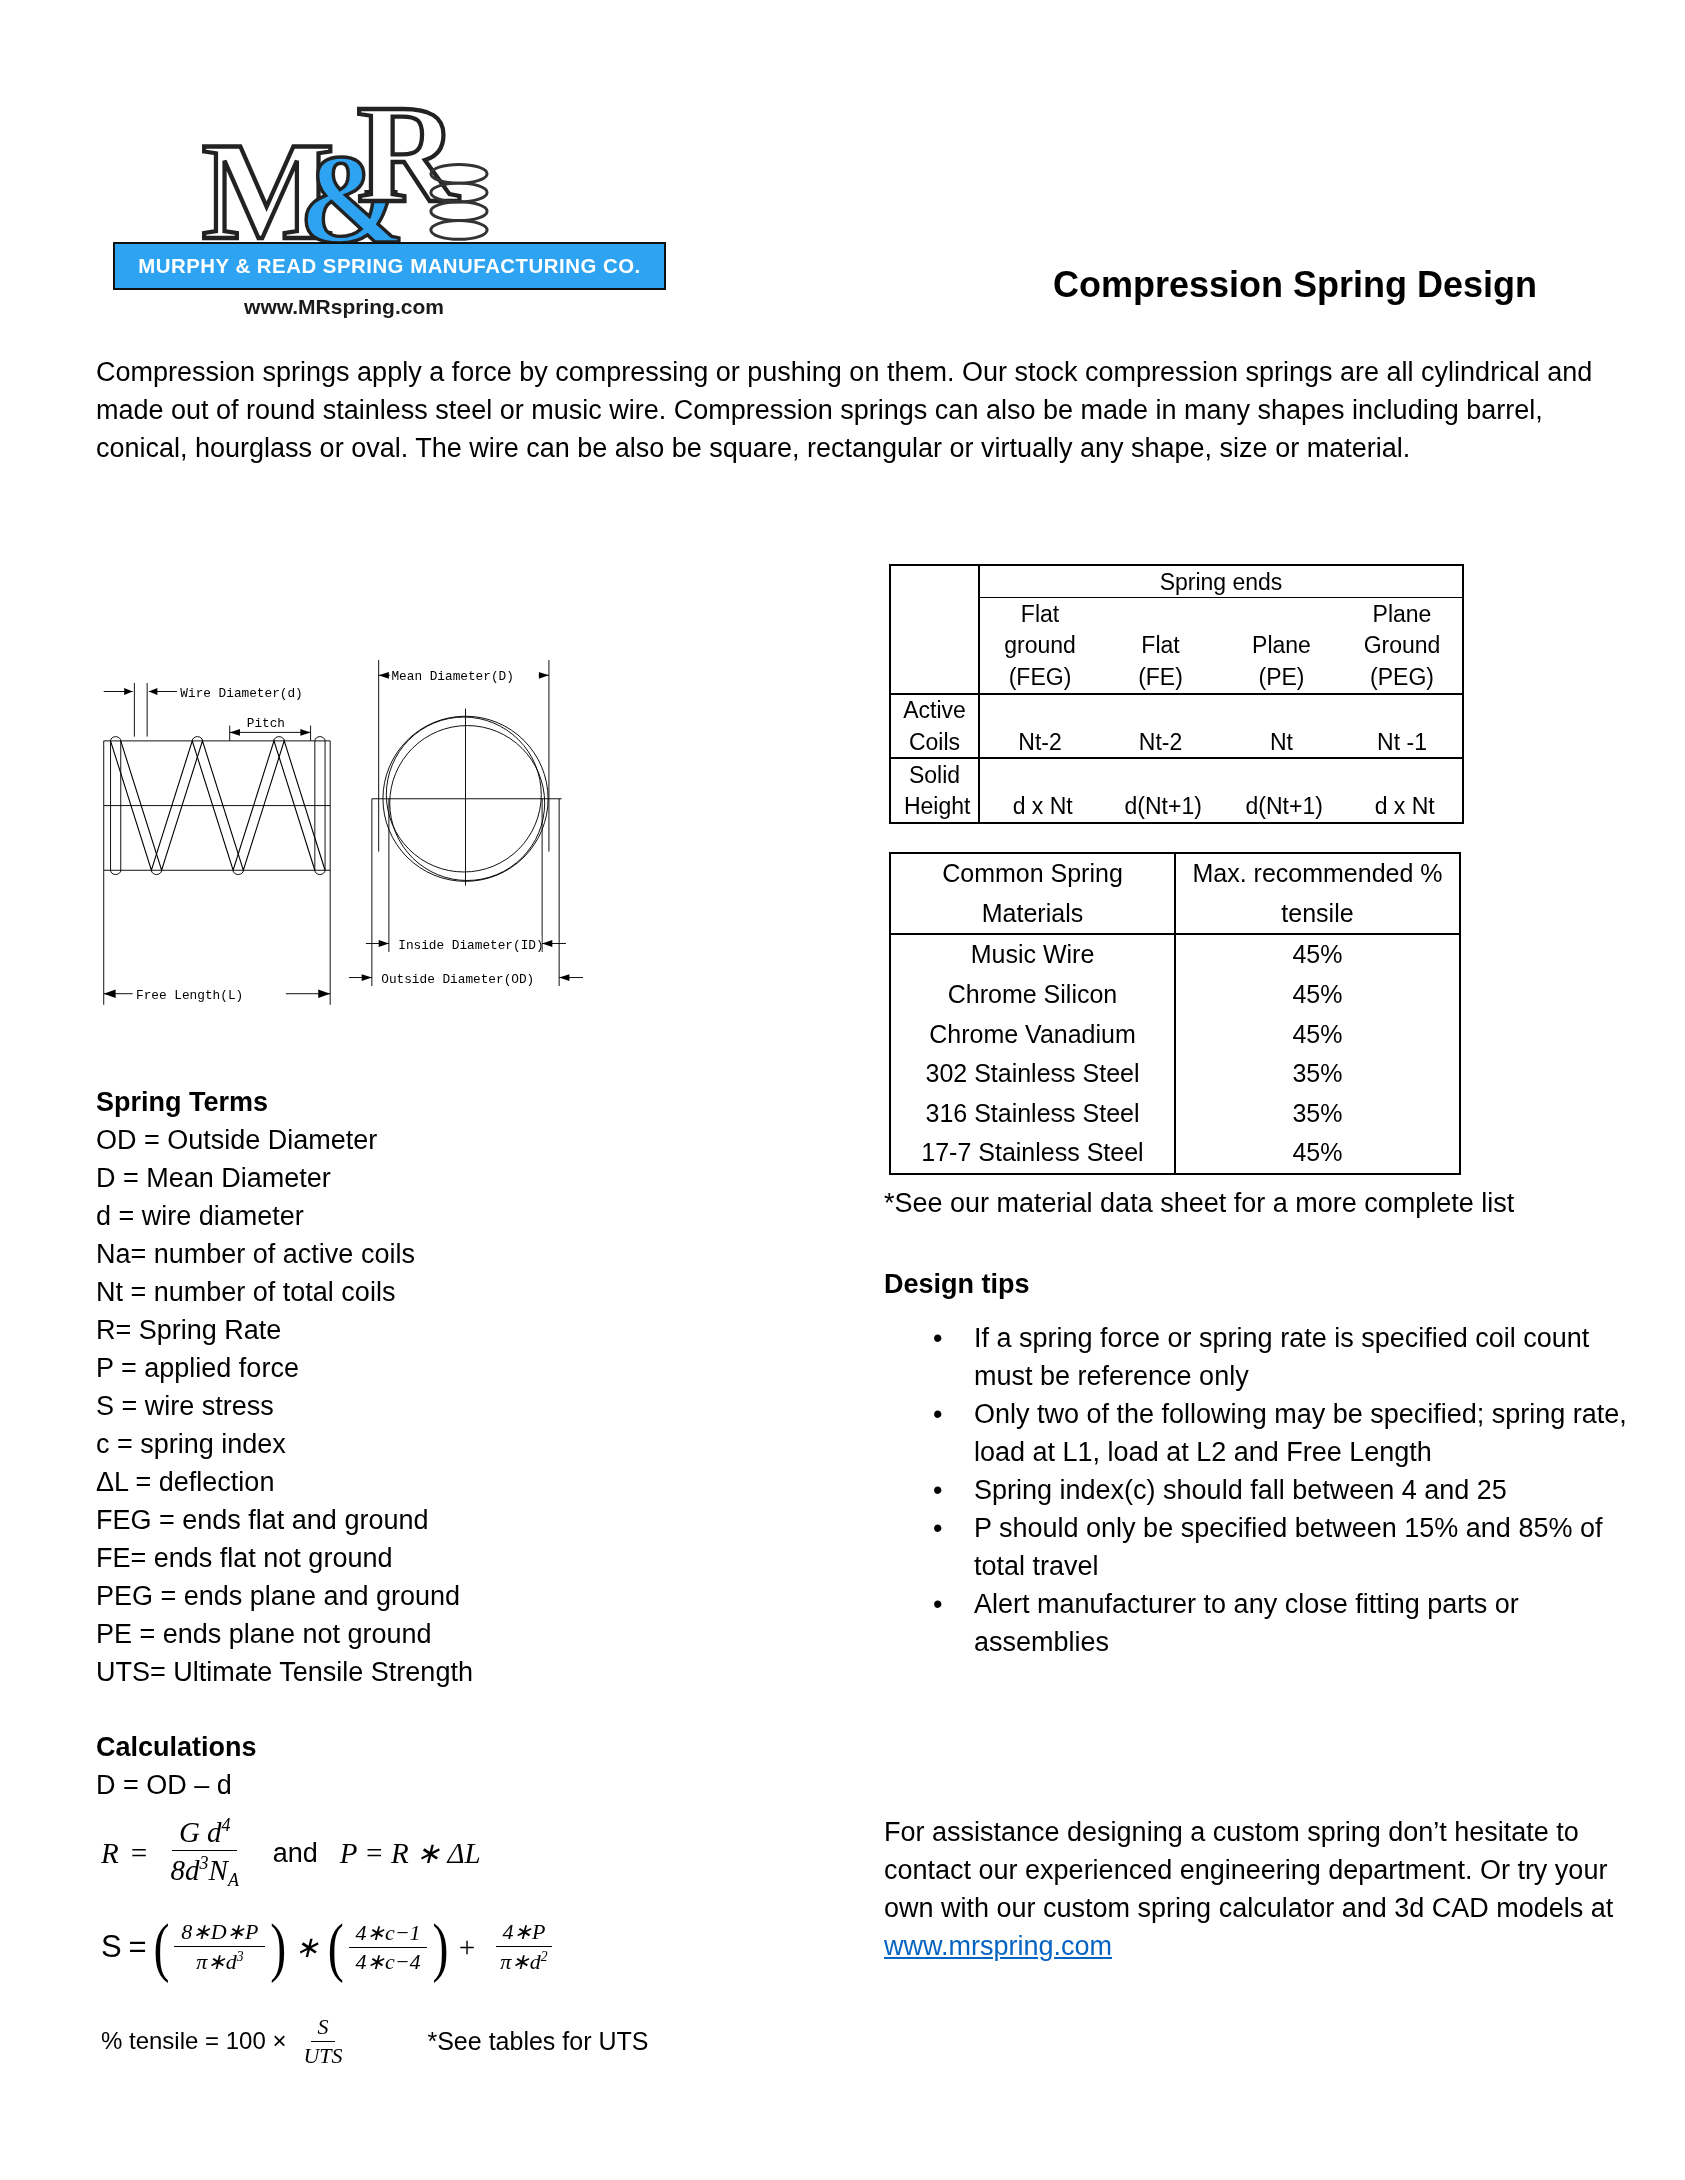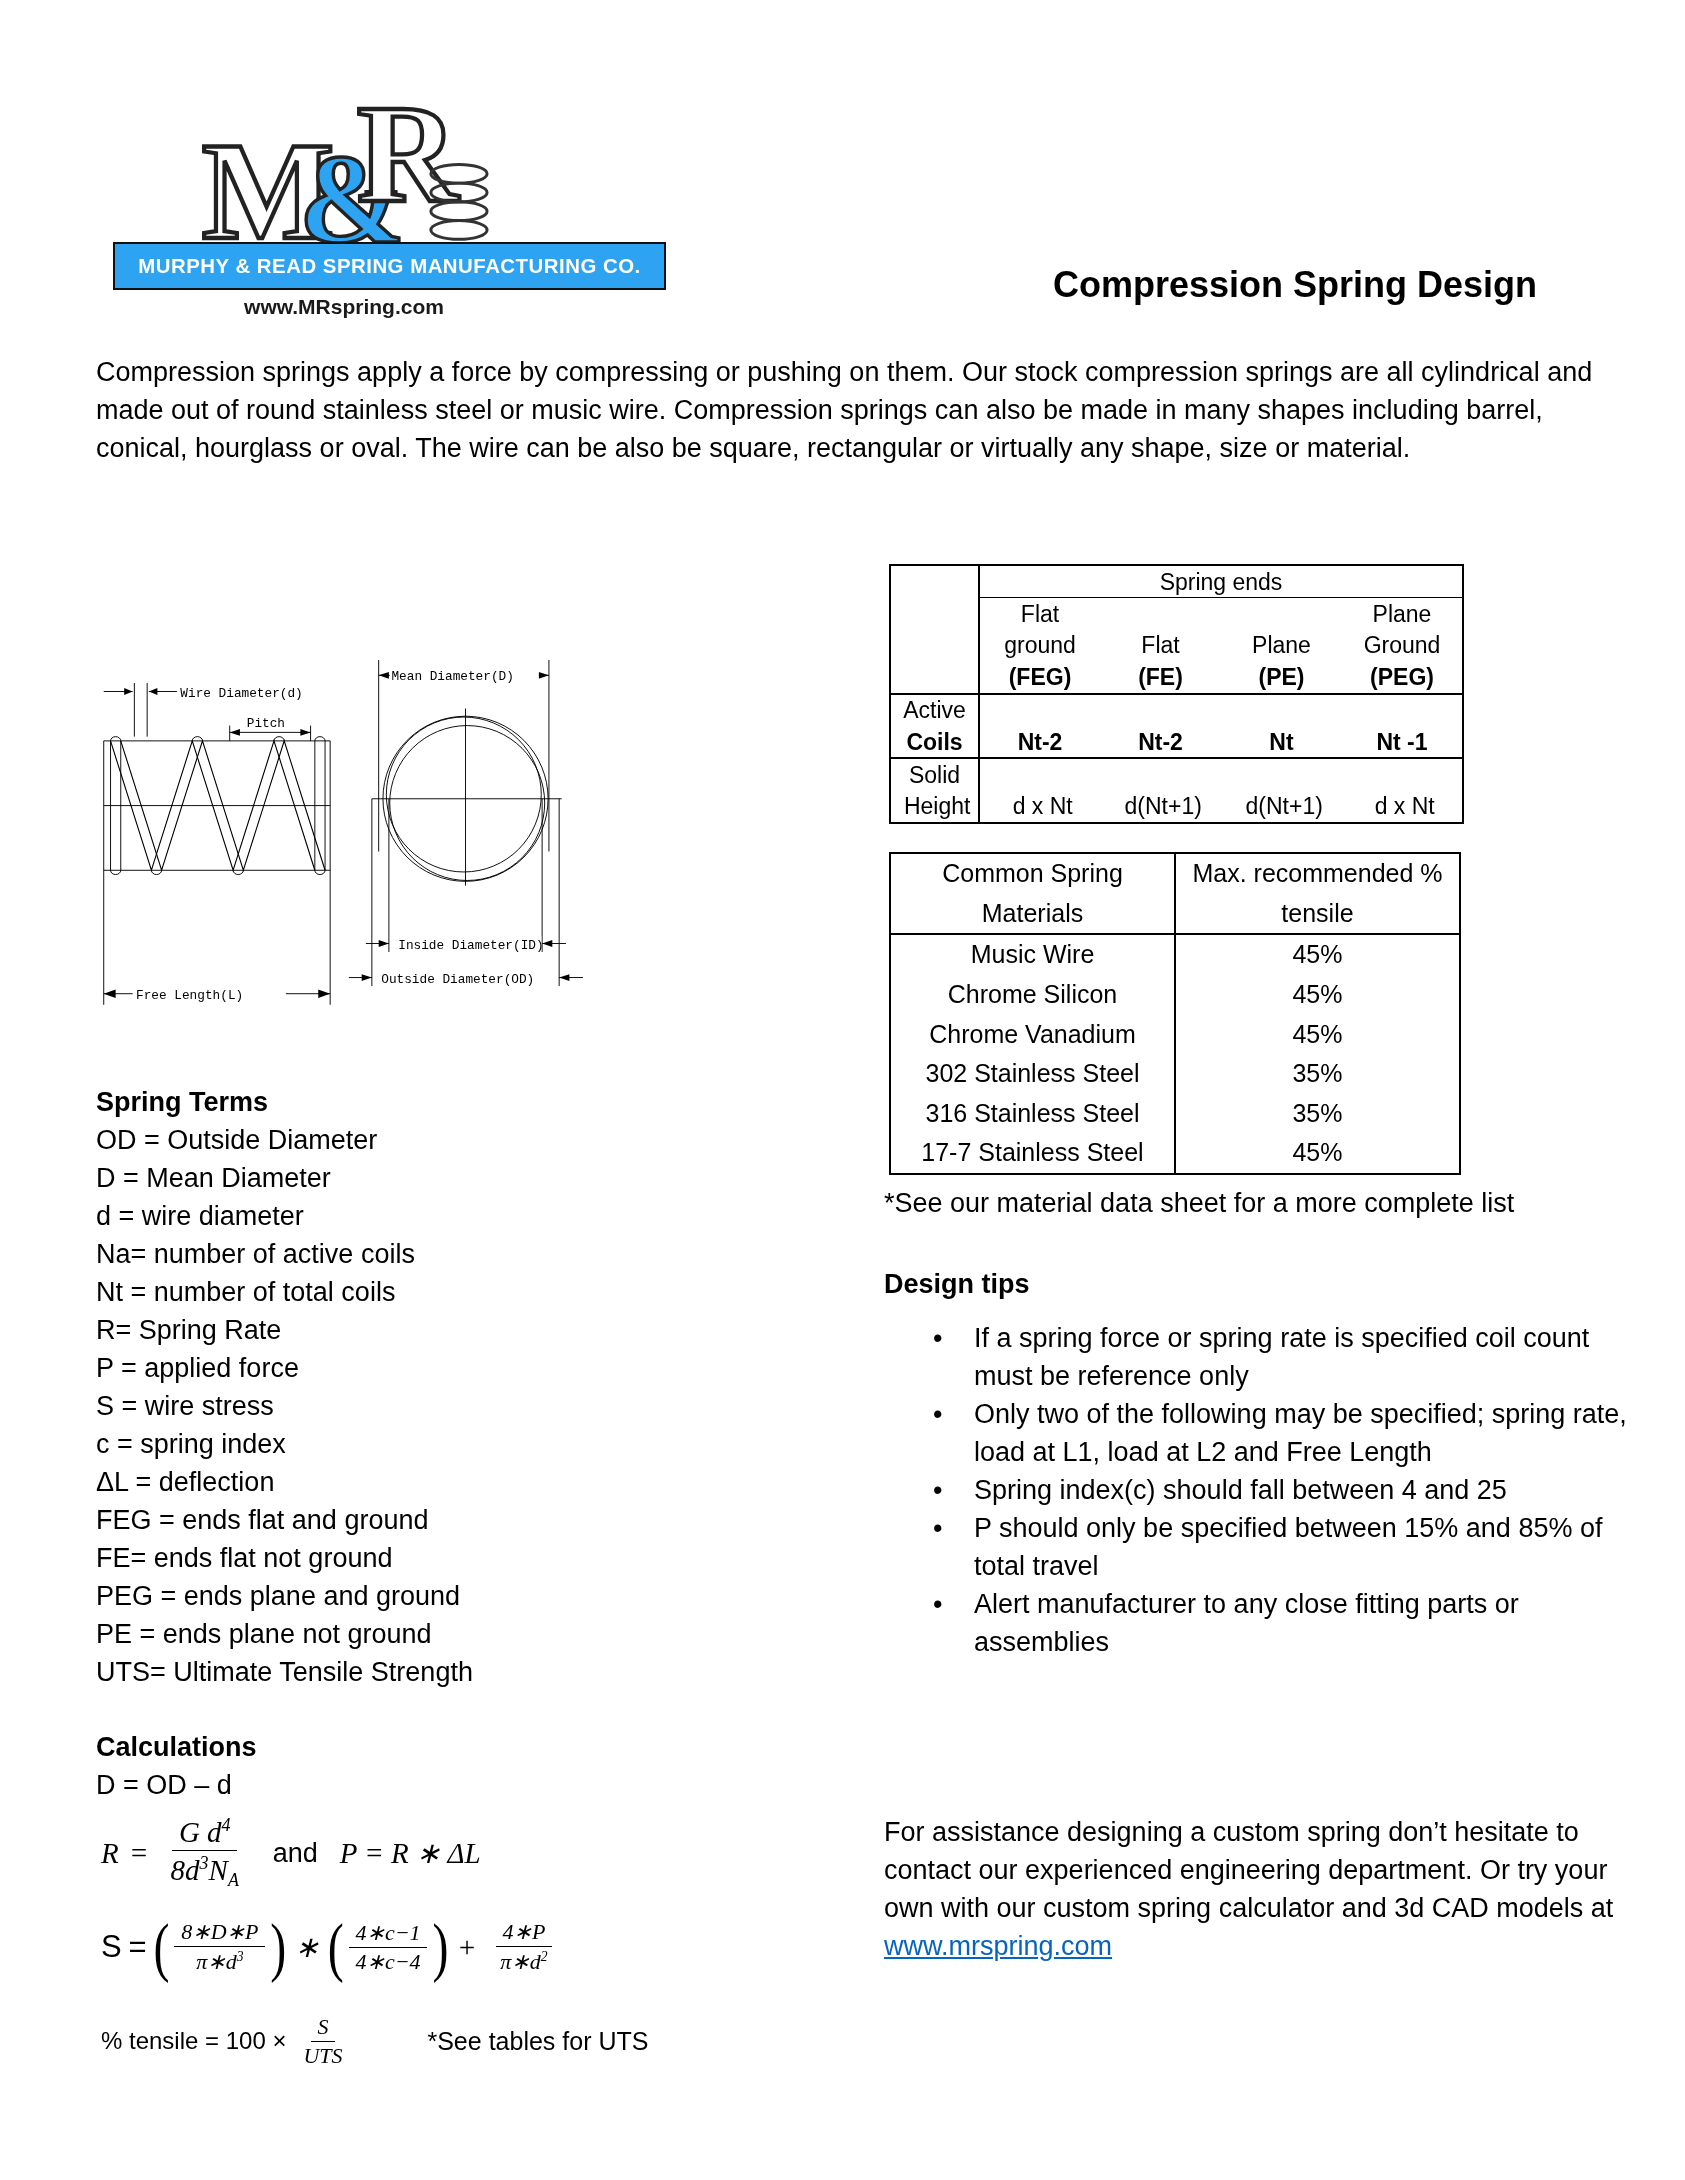"(FEG)" .tbl-ends .row-bot { font-weight: bold -> none }
